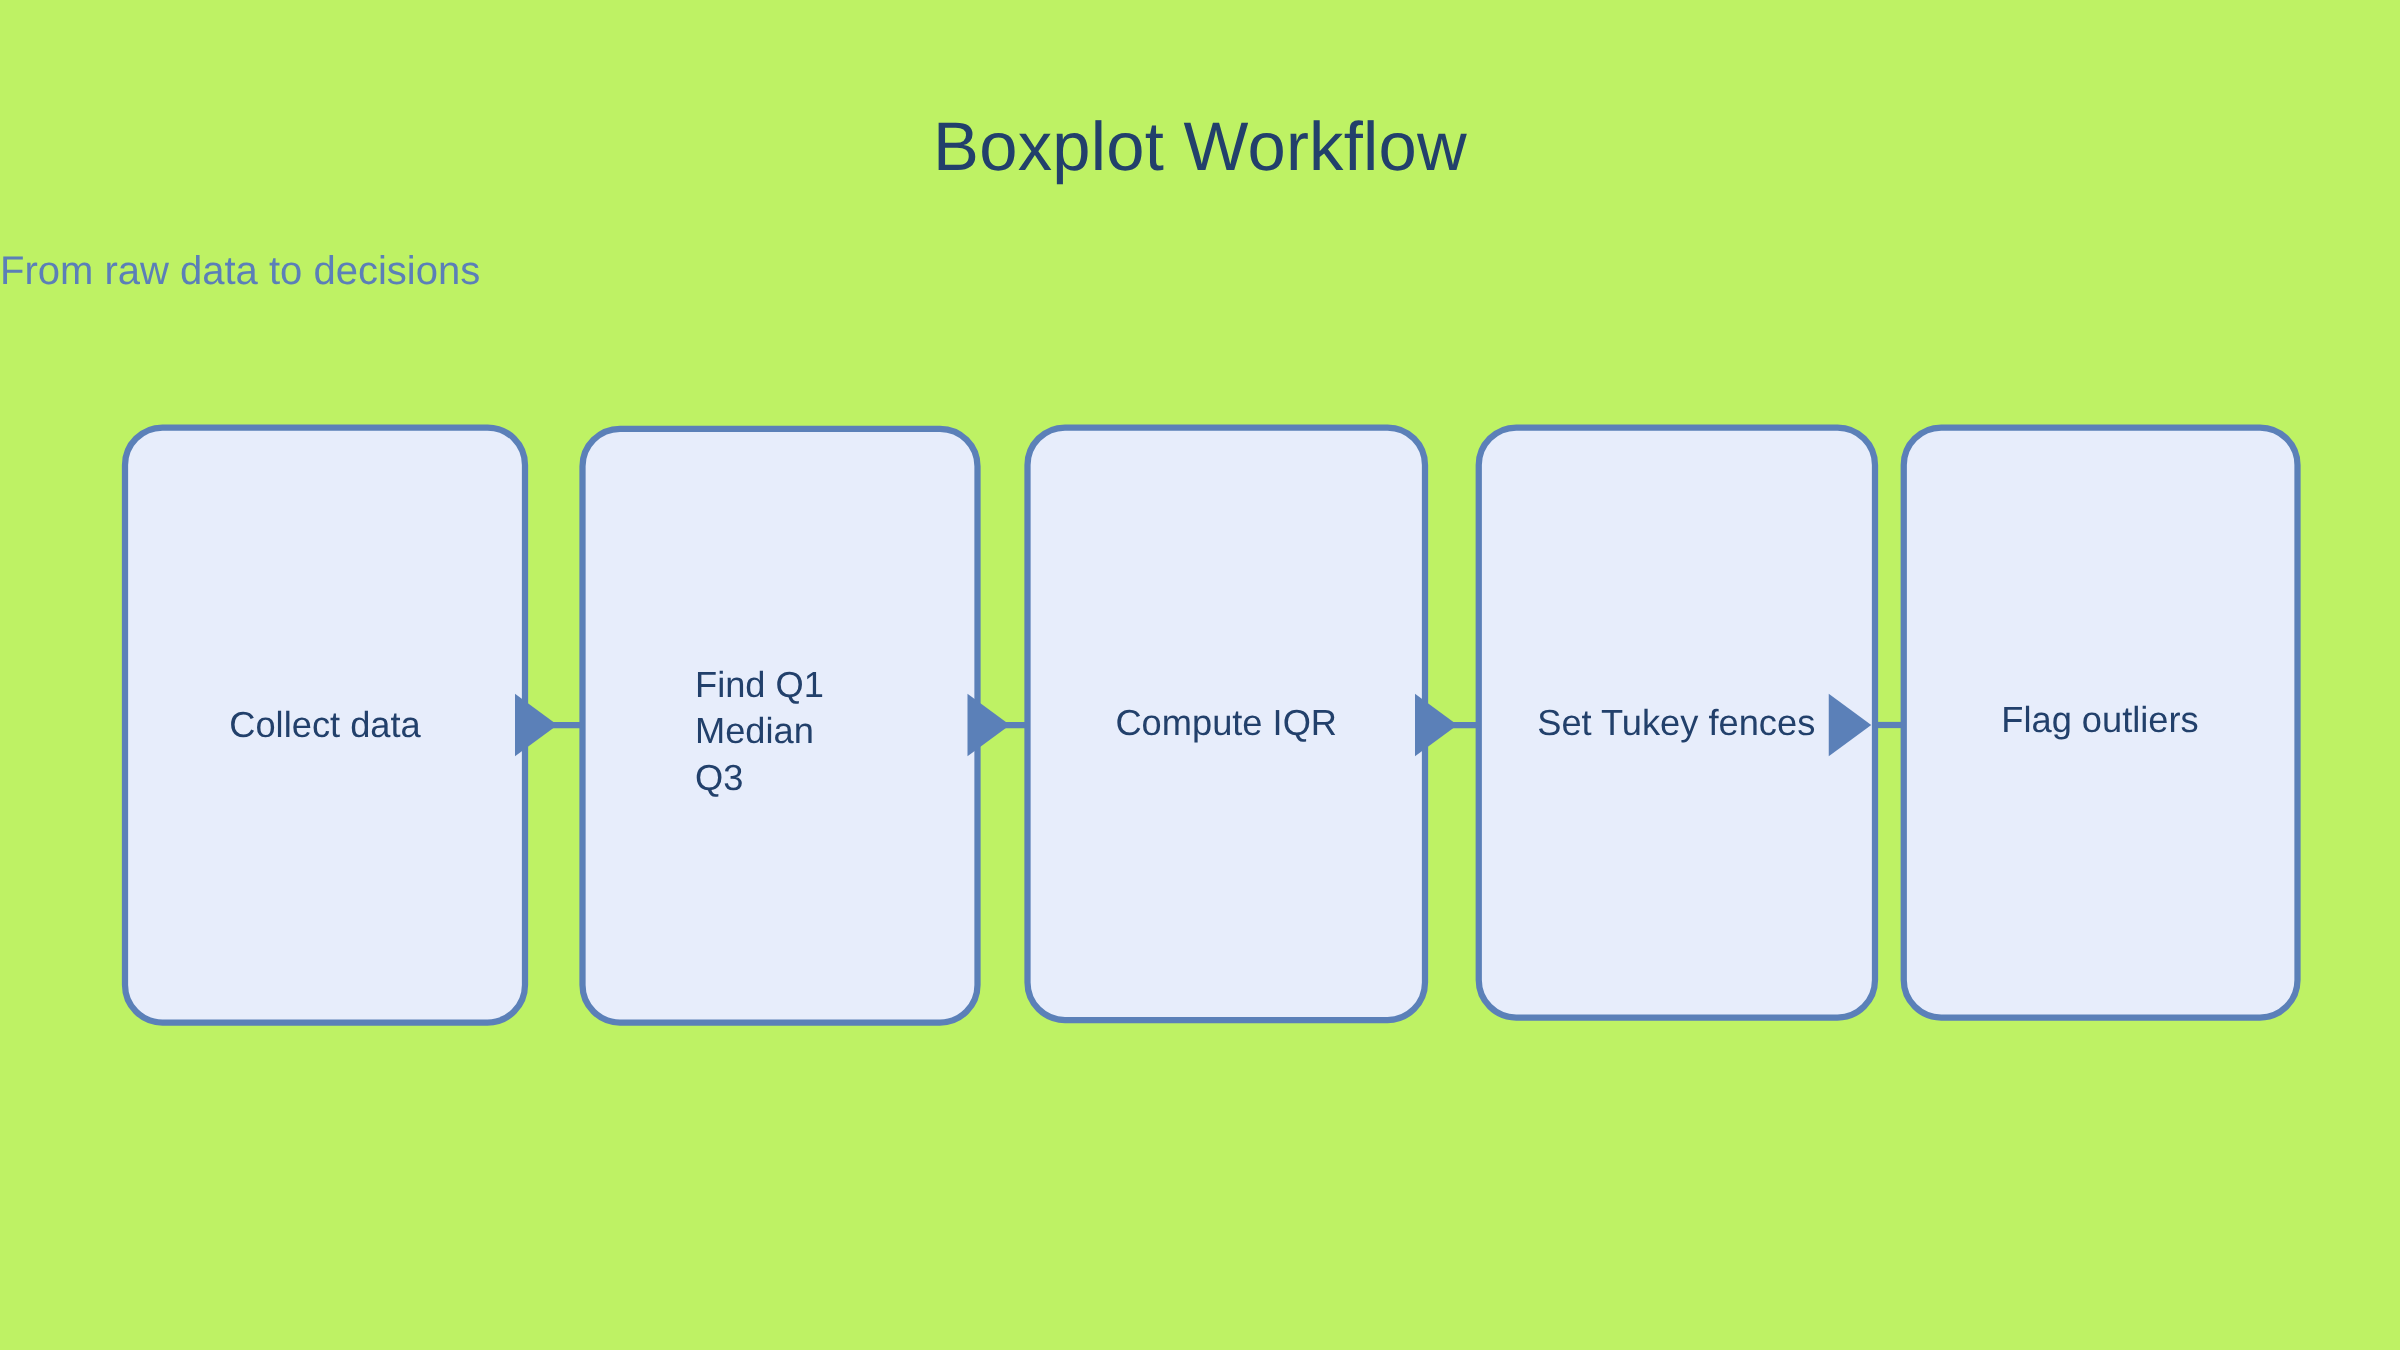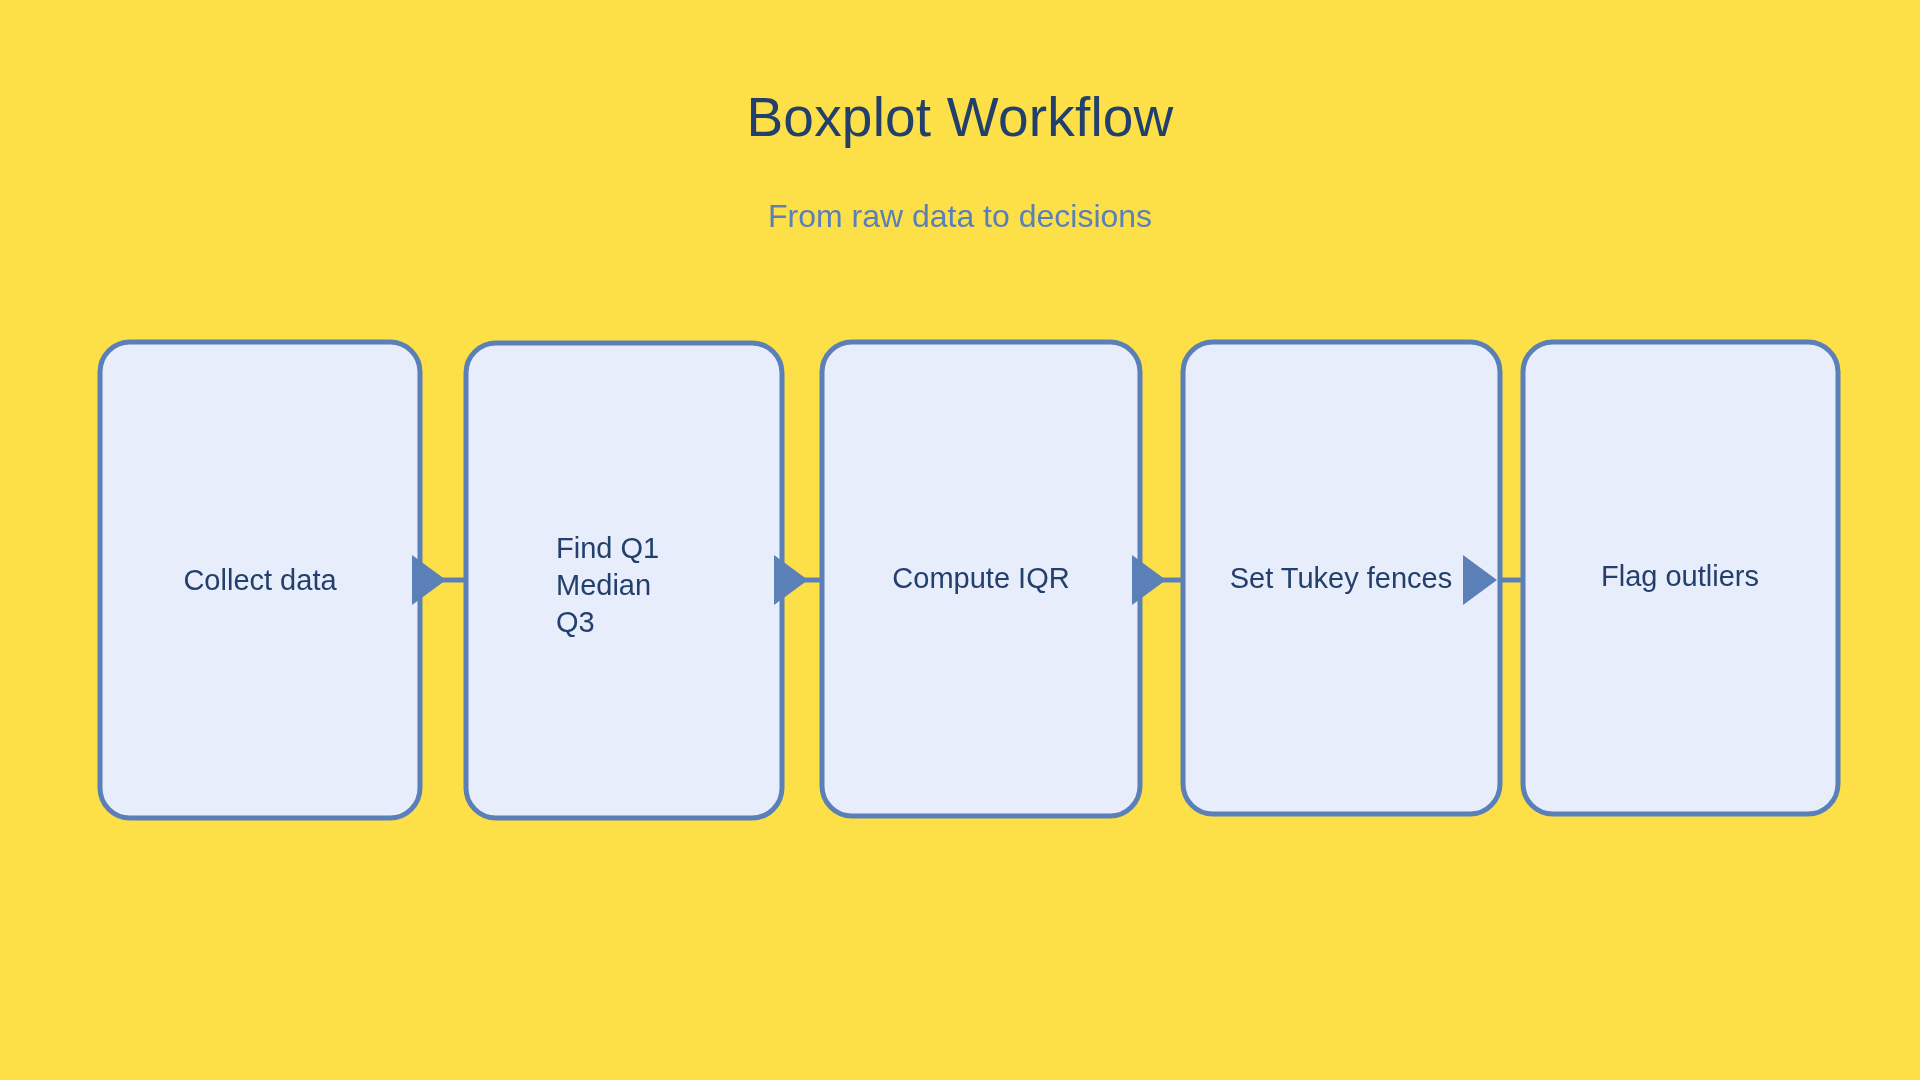"Boxplot Workflow" #canvas { background: #fde047 -> #bef264 }
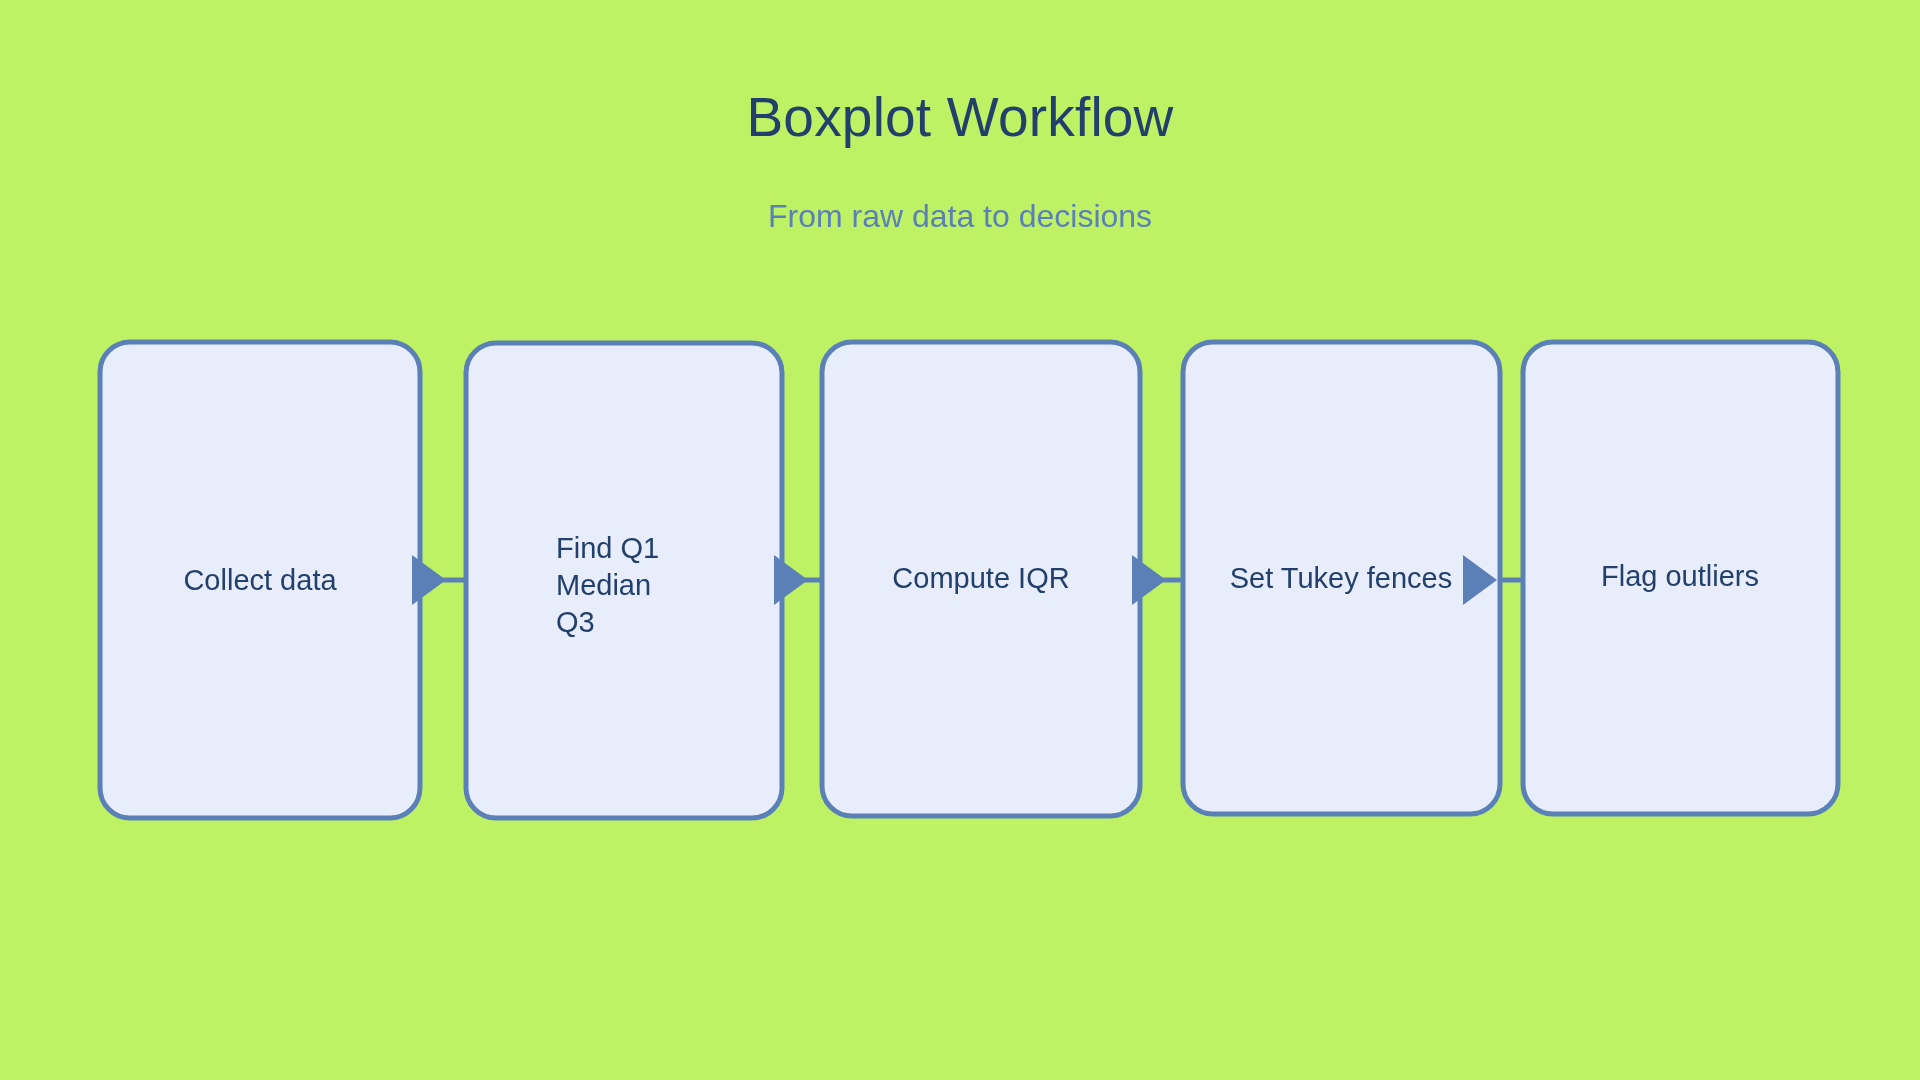"From raw data to decisions" .diagram-subtitle { text-align: center -> left }
